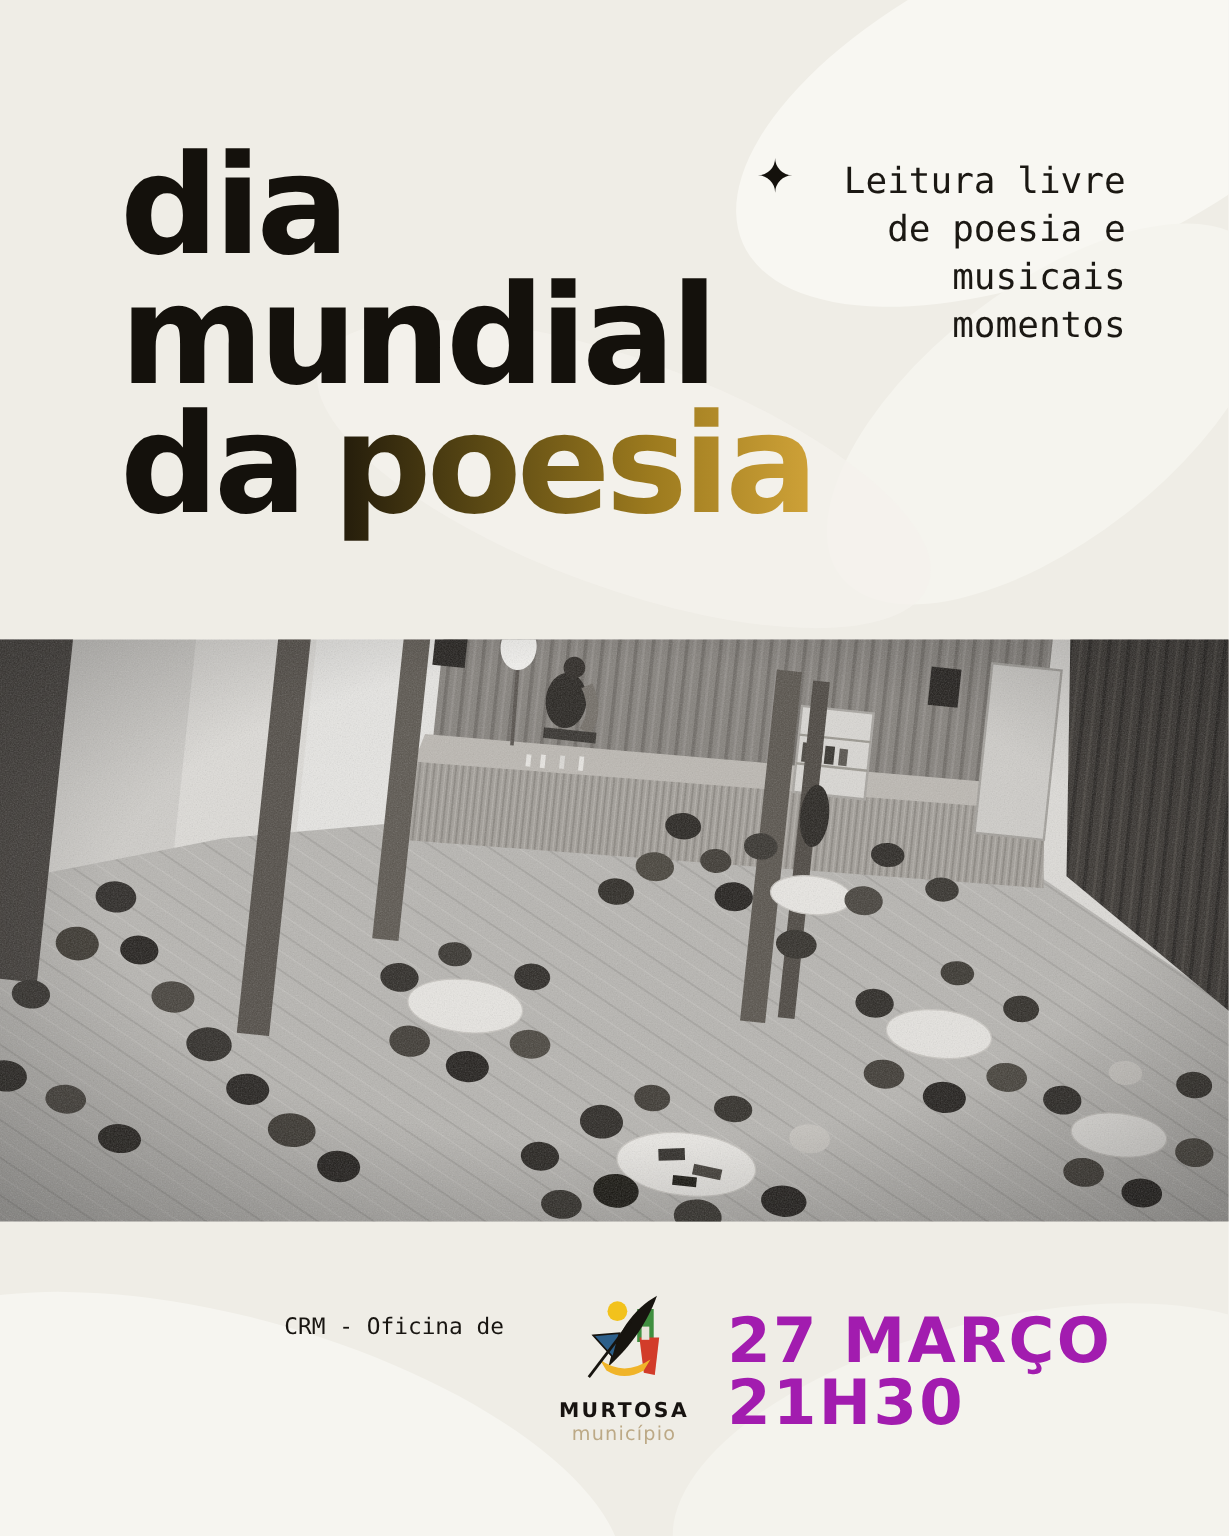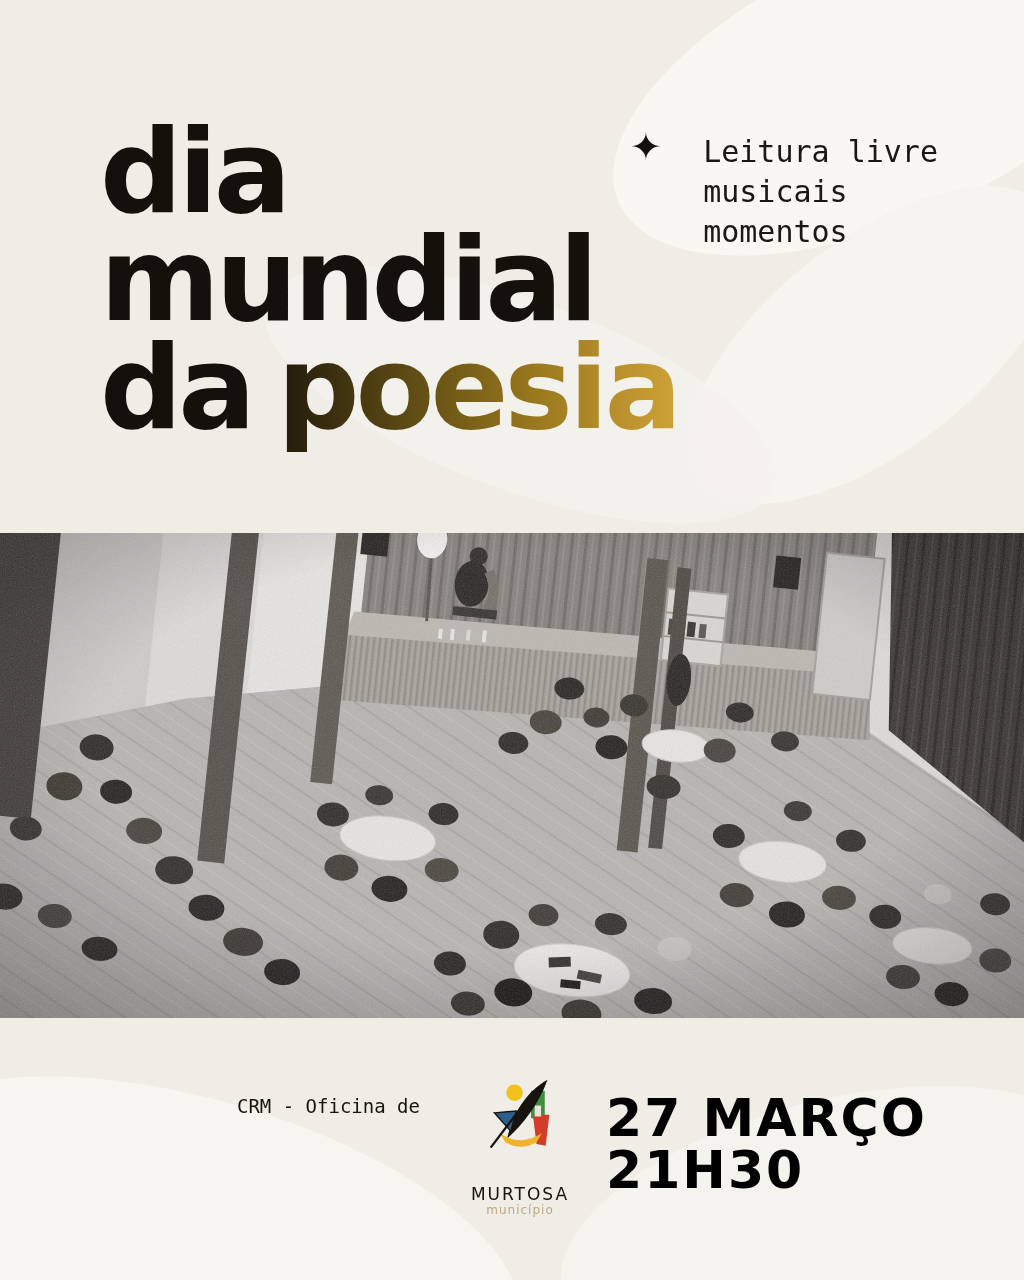"Leitura livre" .tagline { text-align: none -> right }
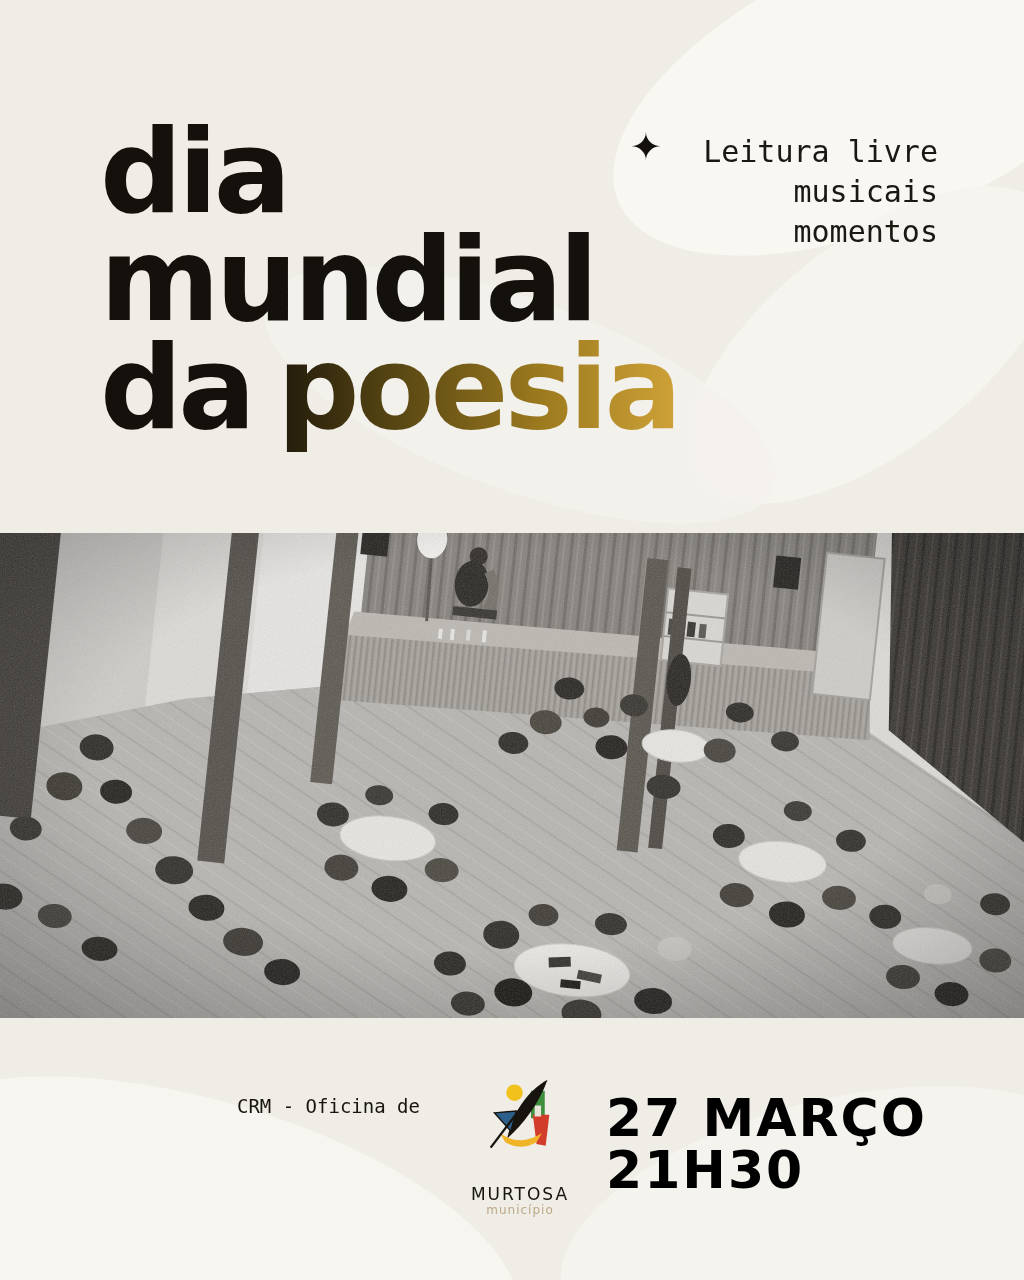"de poesia e" div { html: none -> <div>de poesia e</div> }
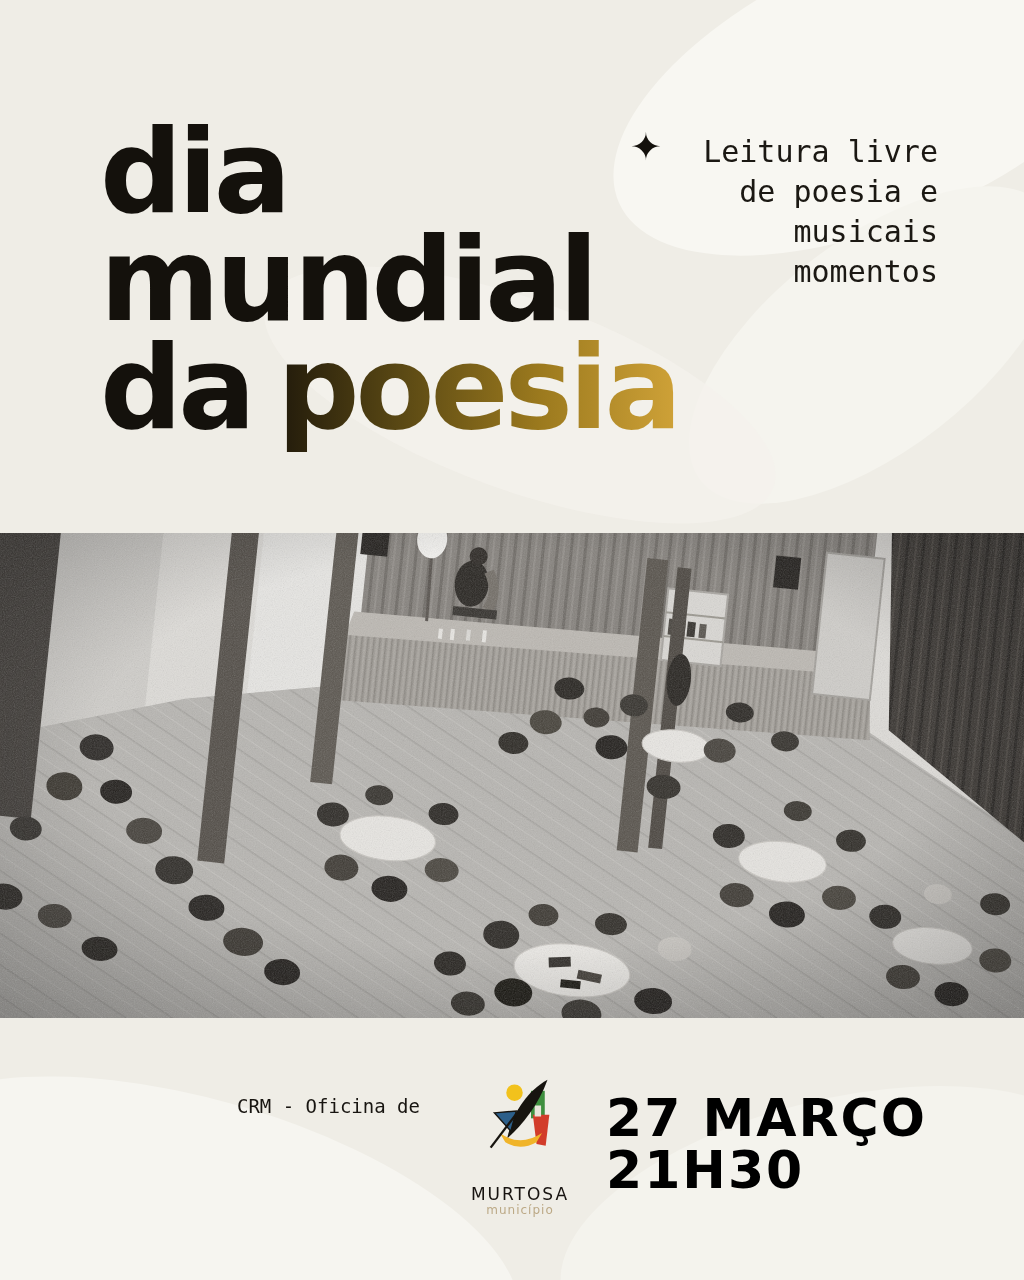"27 MARÇO" .datetime { color: #000000 -> #a21caf }
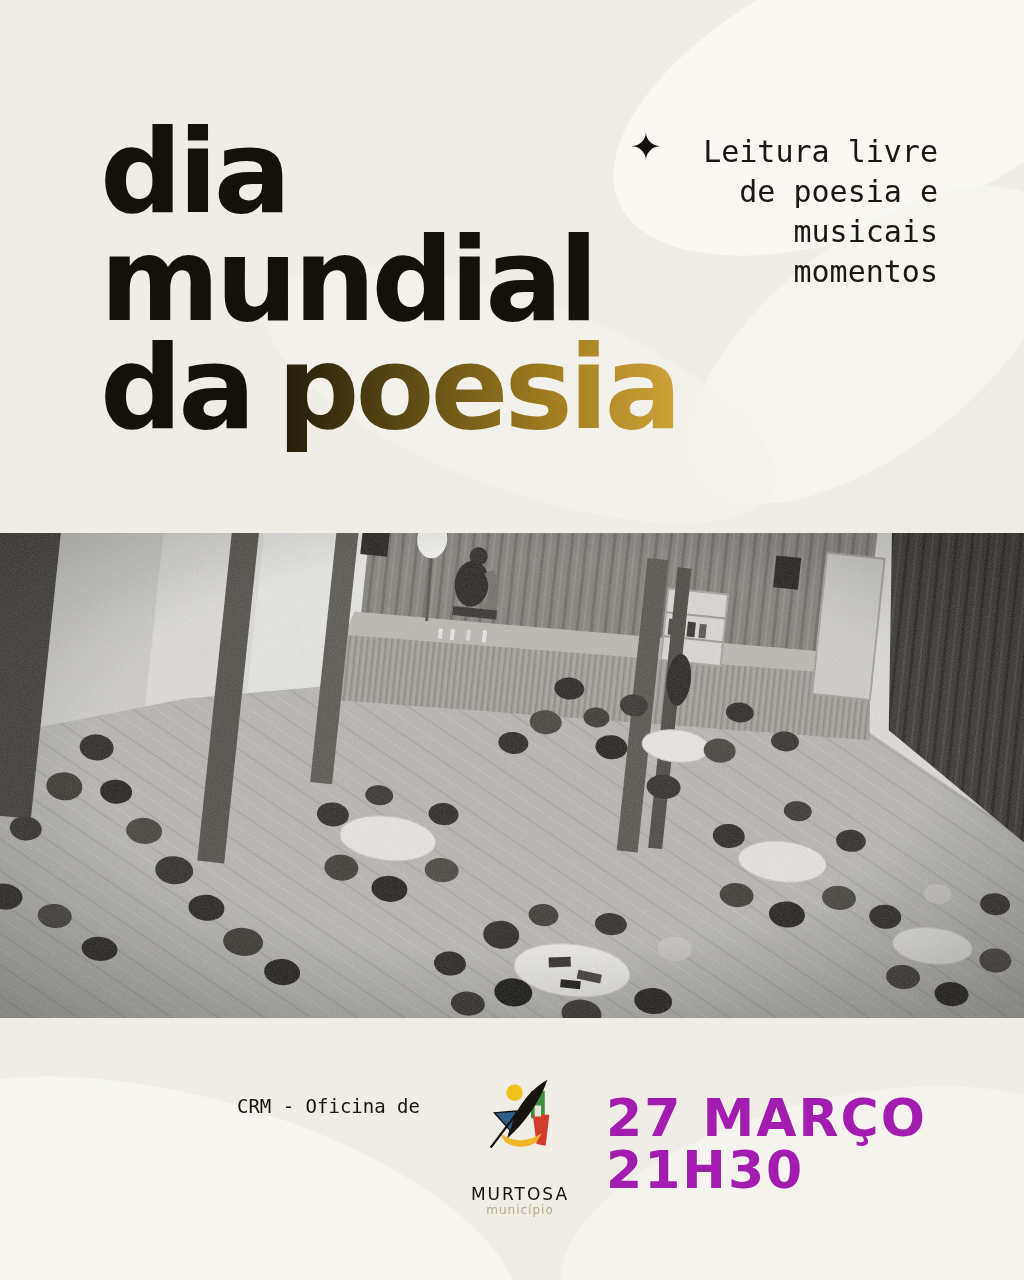"MURTOSA" .logo-name { font-weight: 400 -> 700; margin-top: 18px -> 0 }
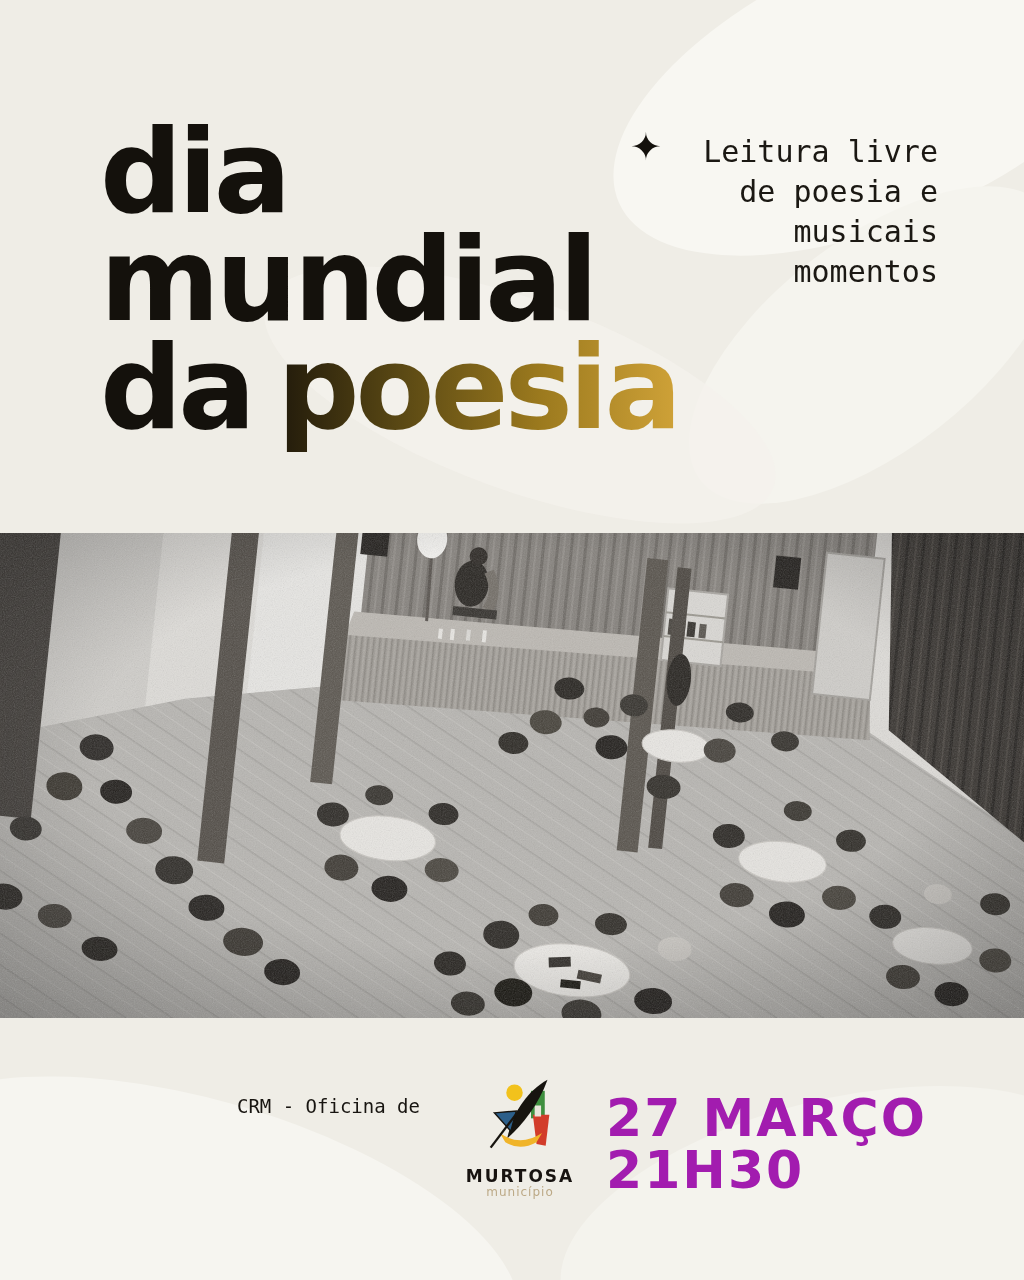"município" .logo-sub { font-size: 12px -> 16px }
